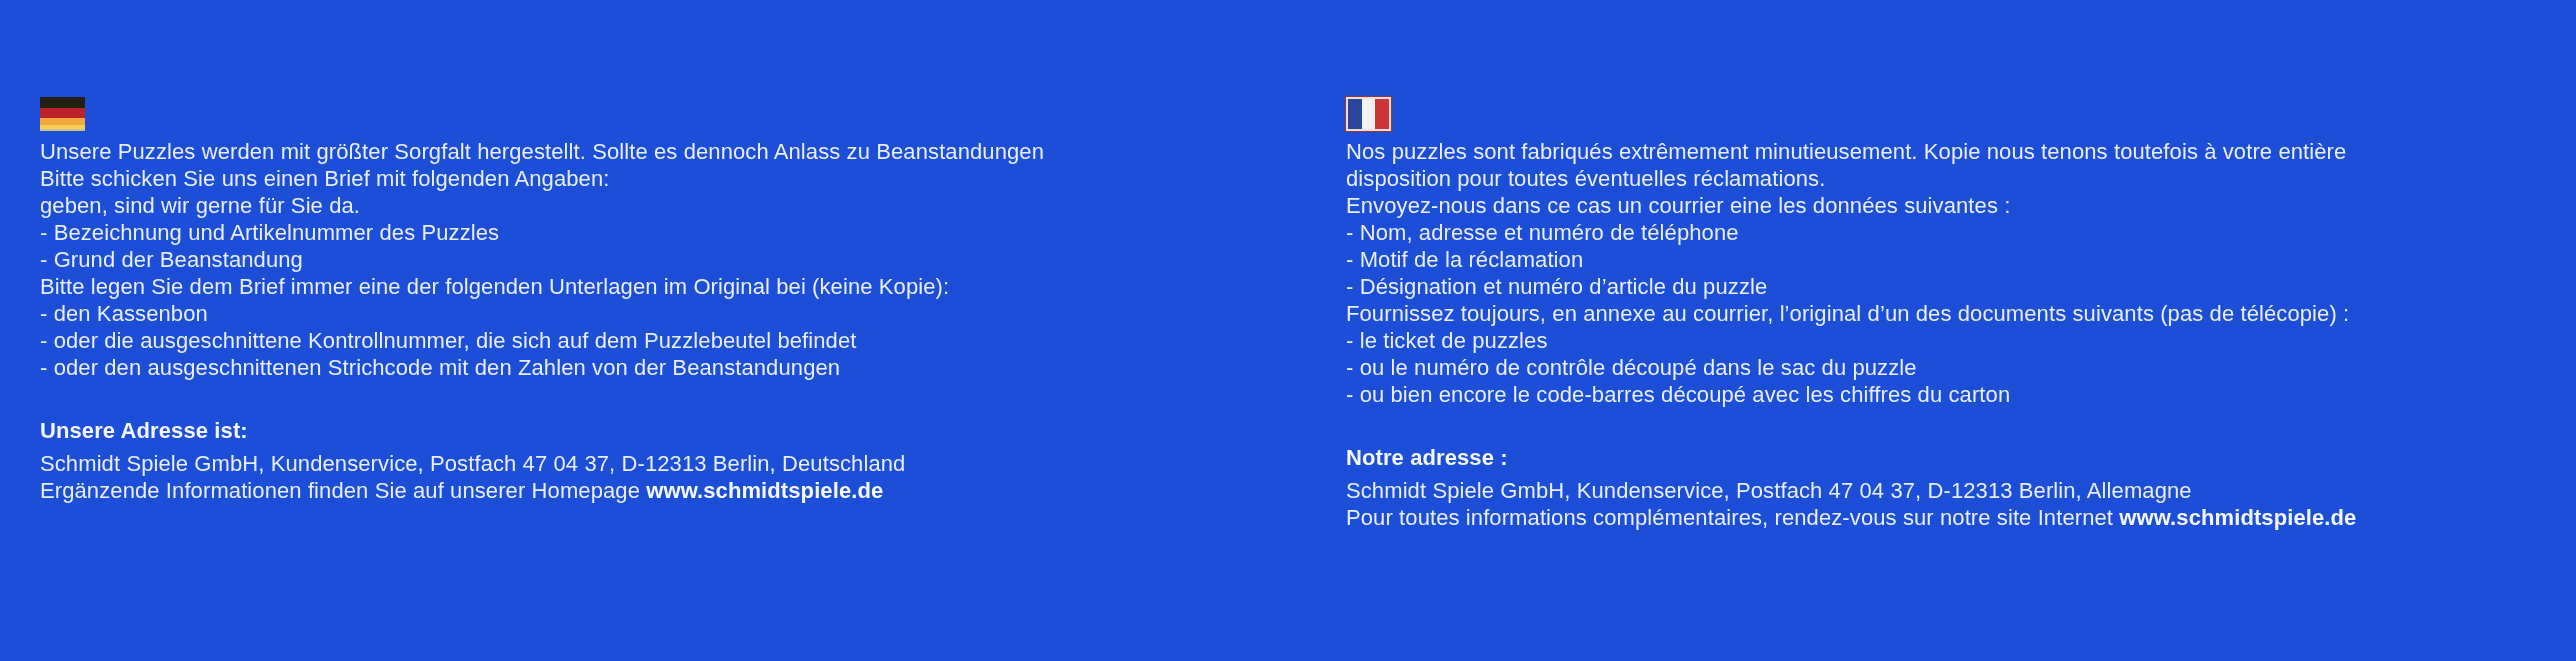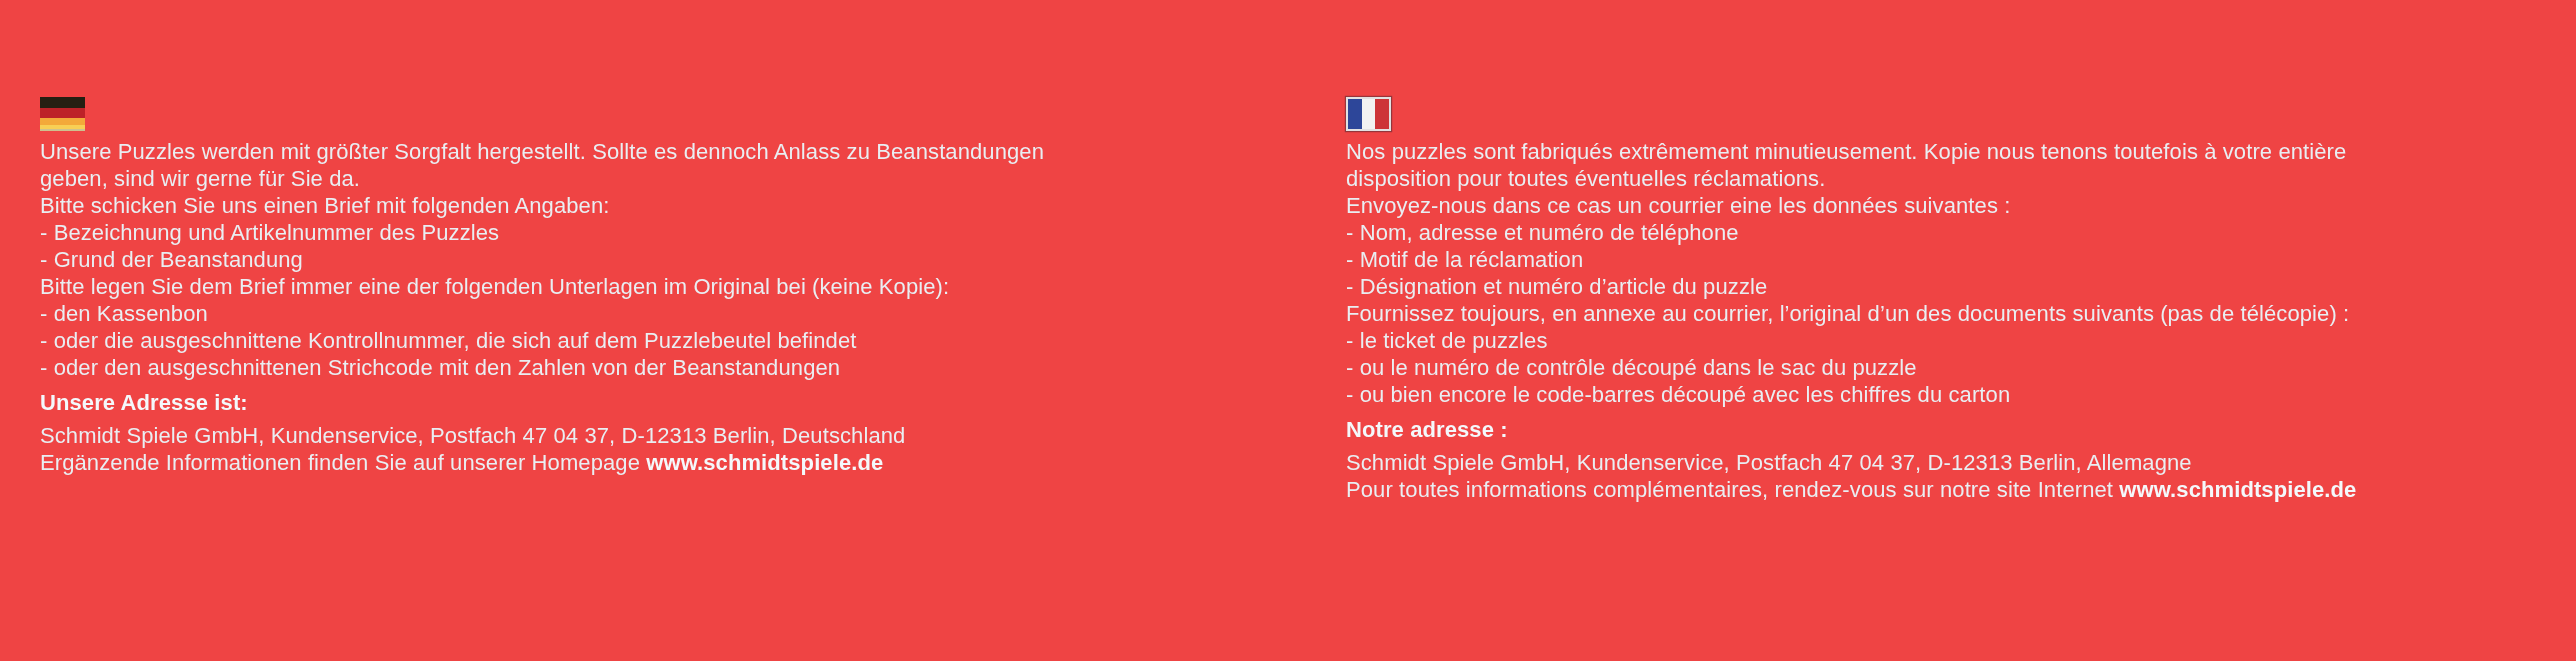"Unsere Puzzles werden mit größter" .canvas { background: #ef4444 -> #1d4ed8 }
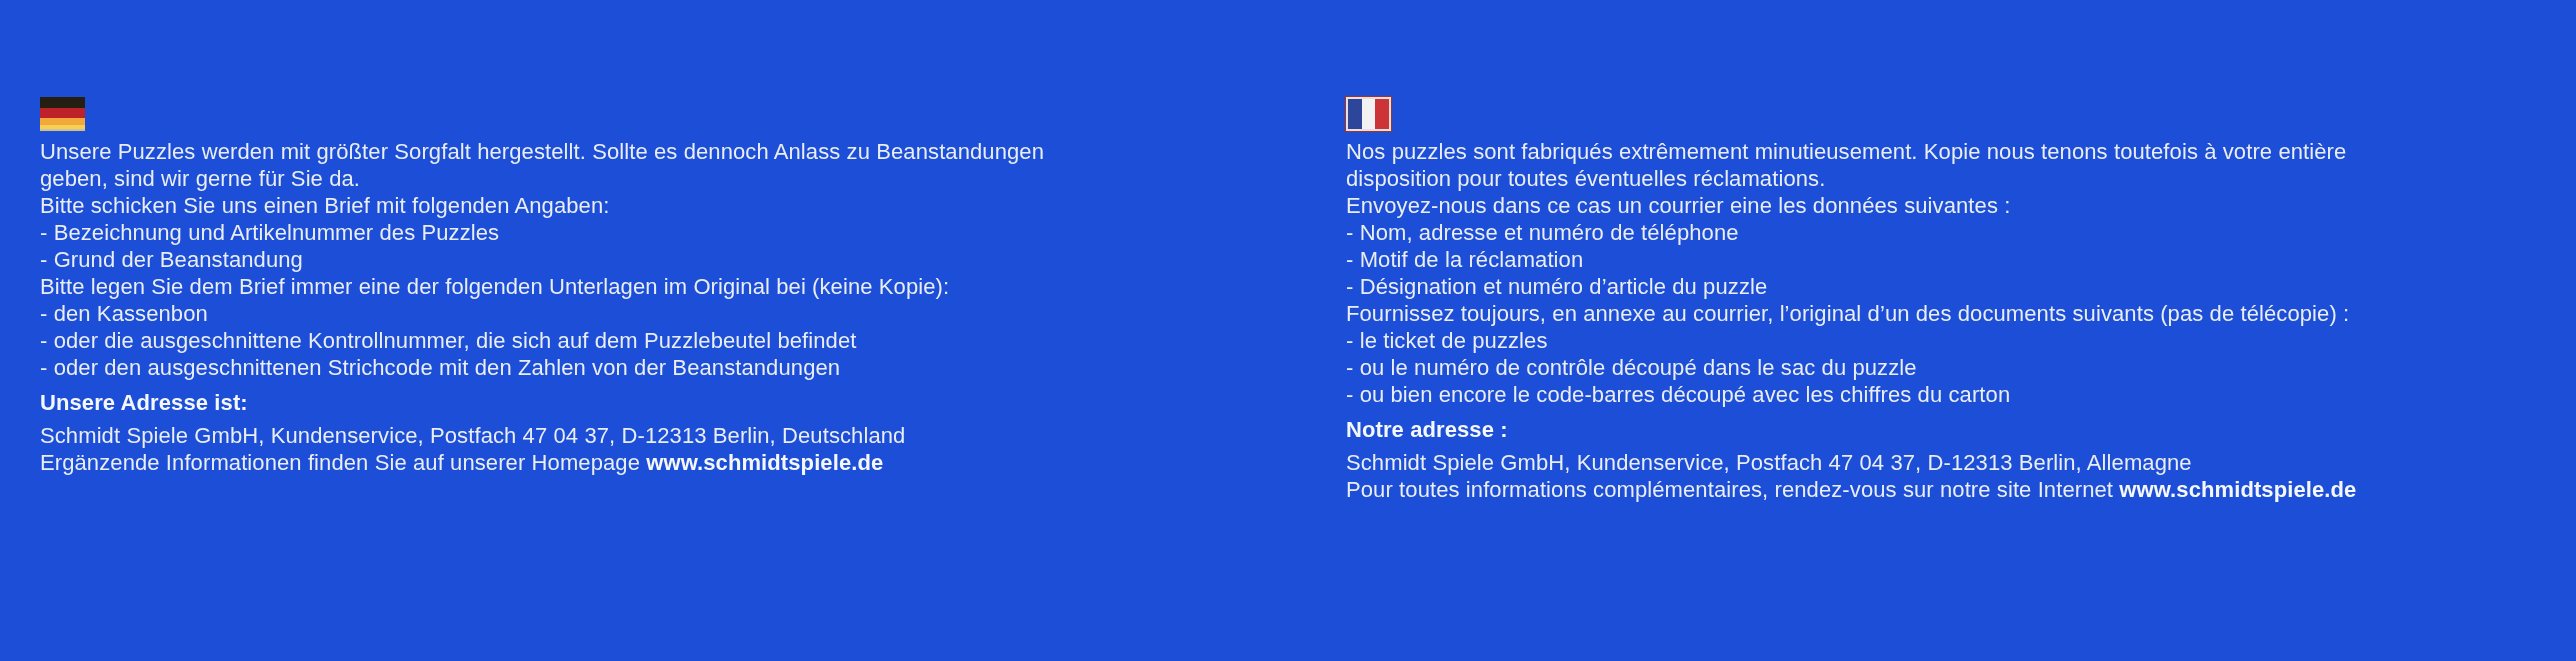"geben, sind wir gerne für" div.line { order: before "Bitte schicken Sie uns einen" -> after "Bitte schicken Sie uns einen" }
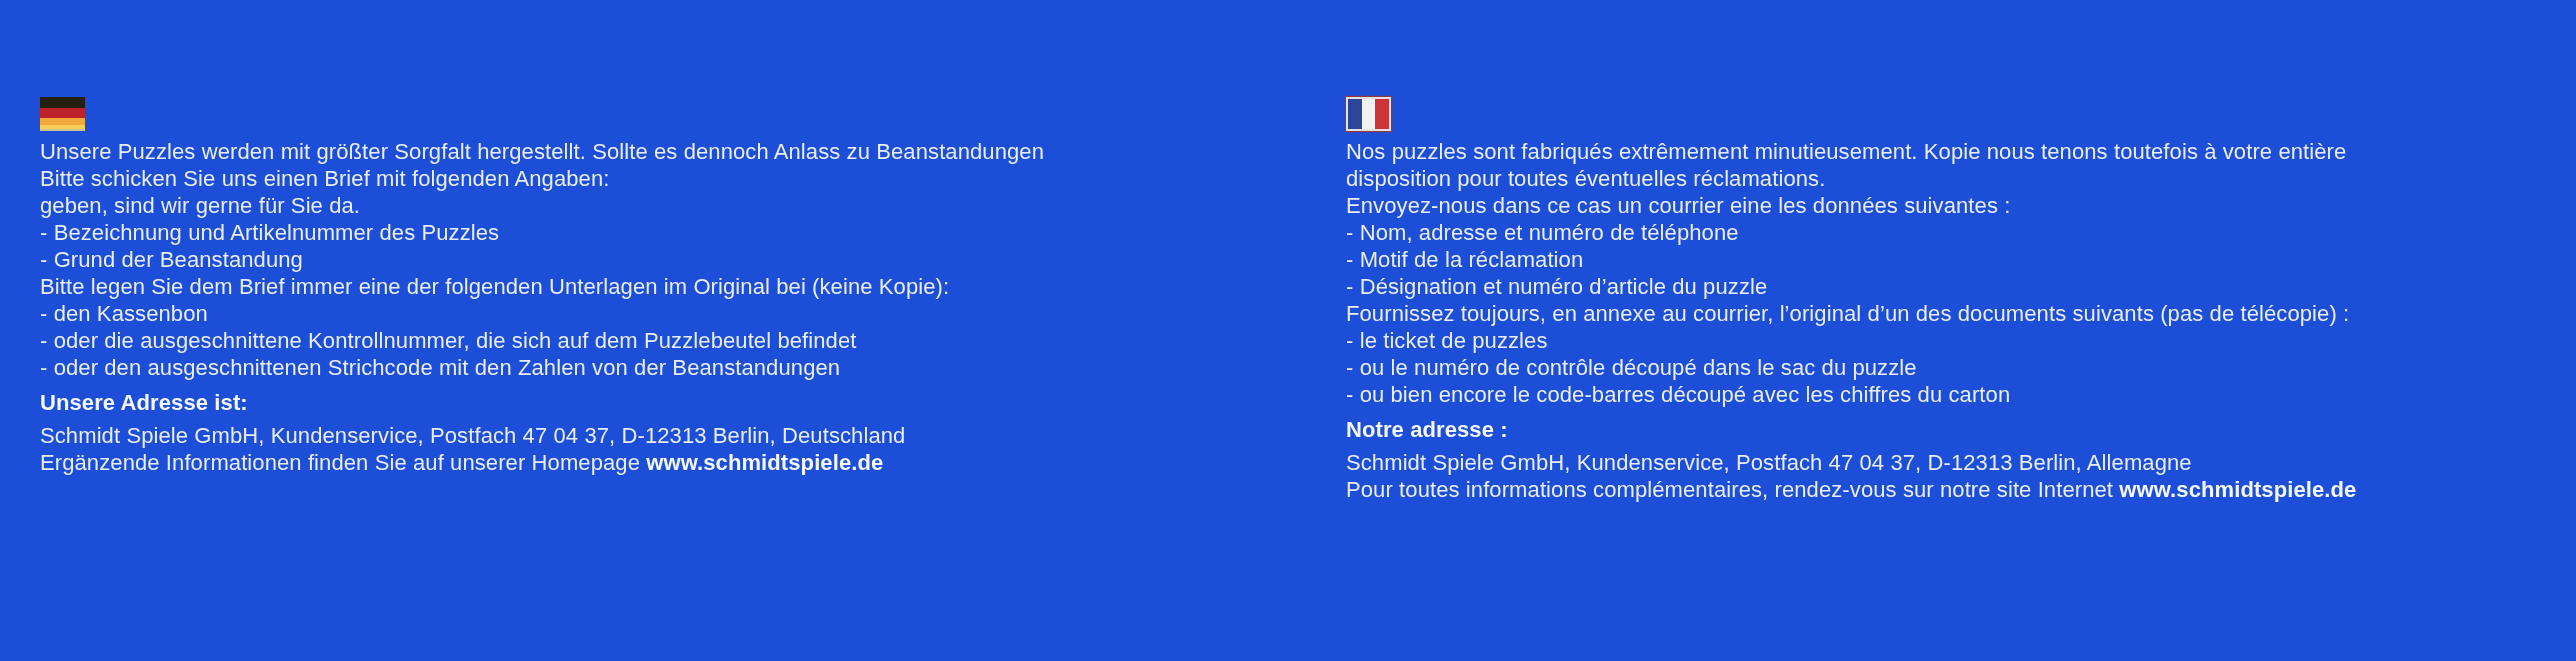"Unsere Adresse ist:" .address-heading { margin-top: 8px -> 36px }
